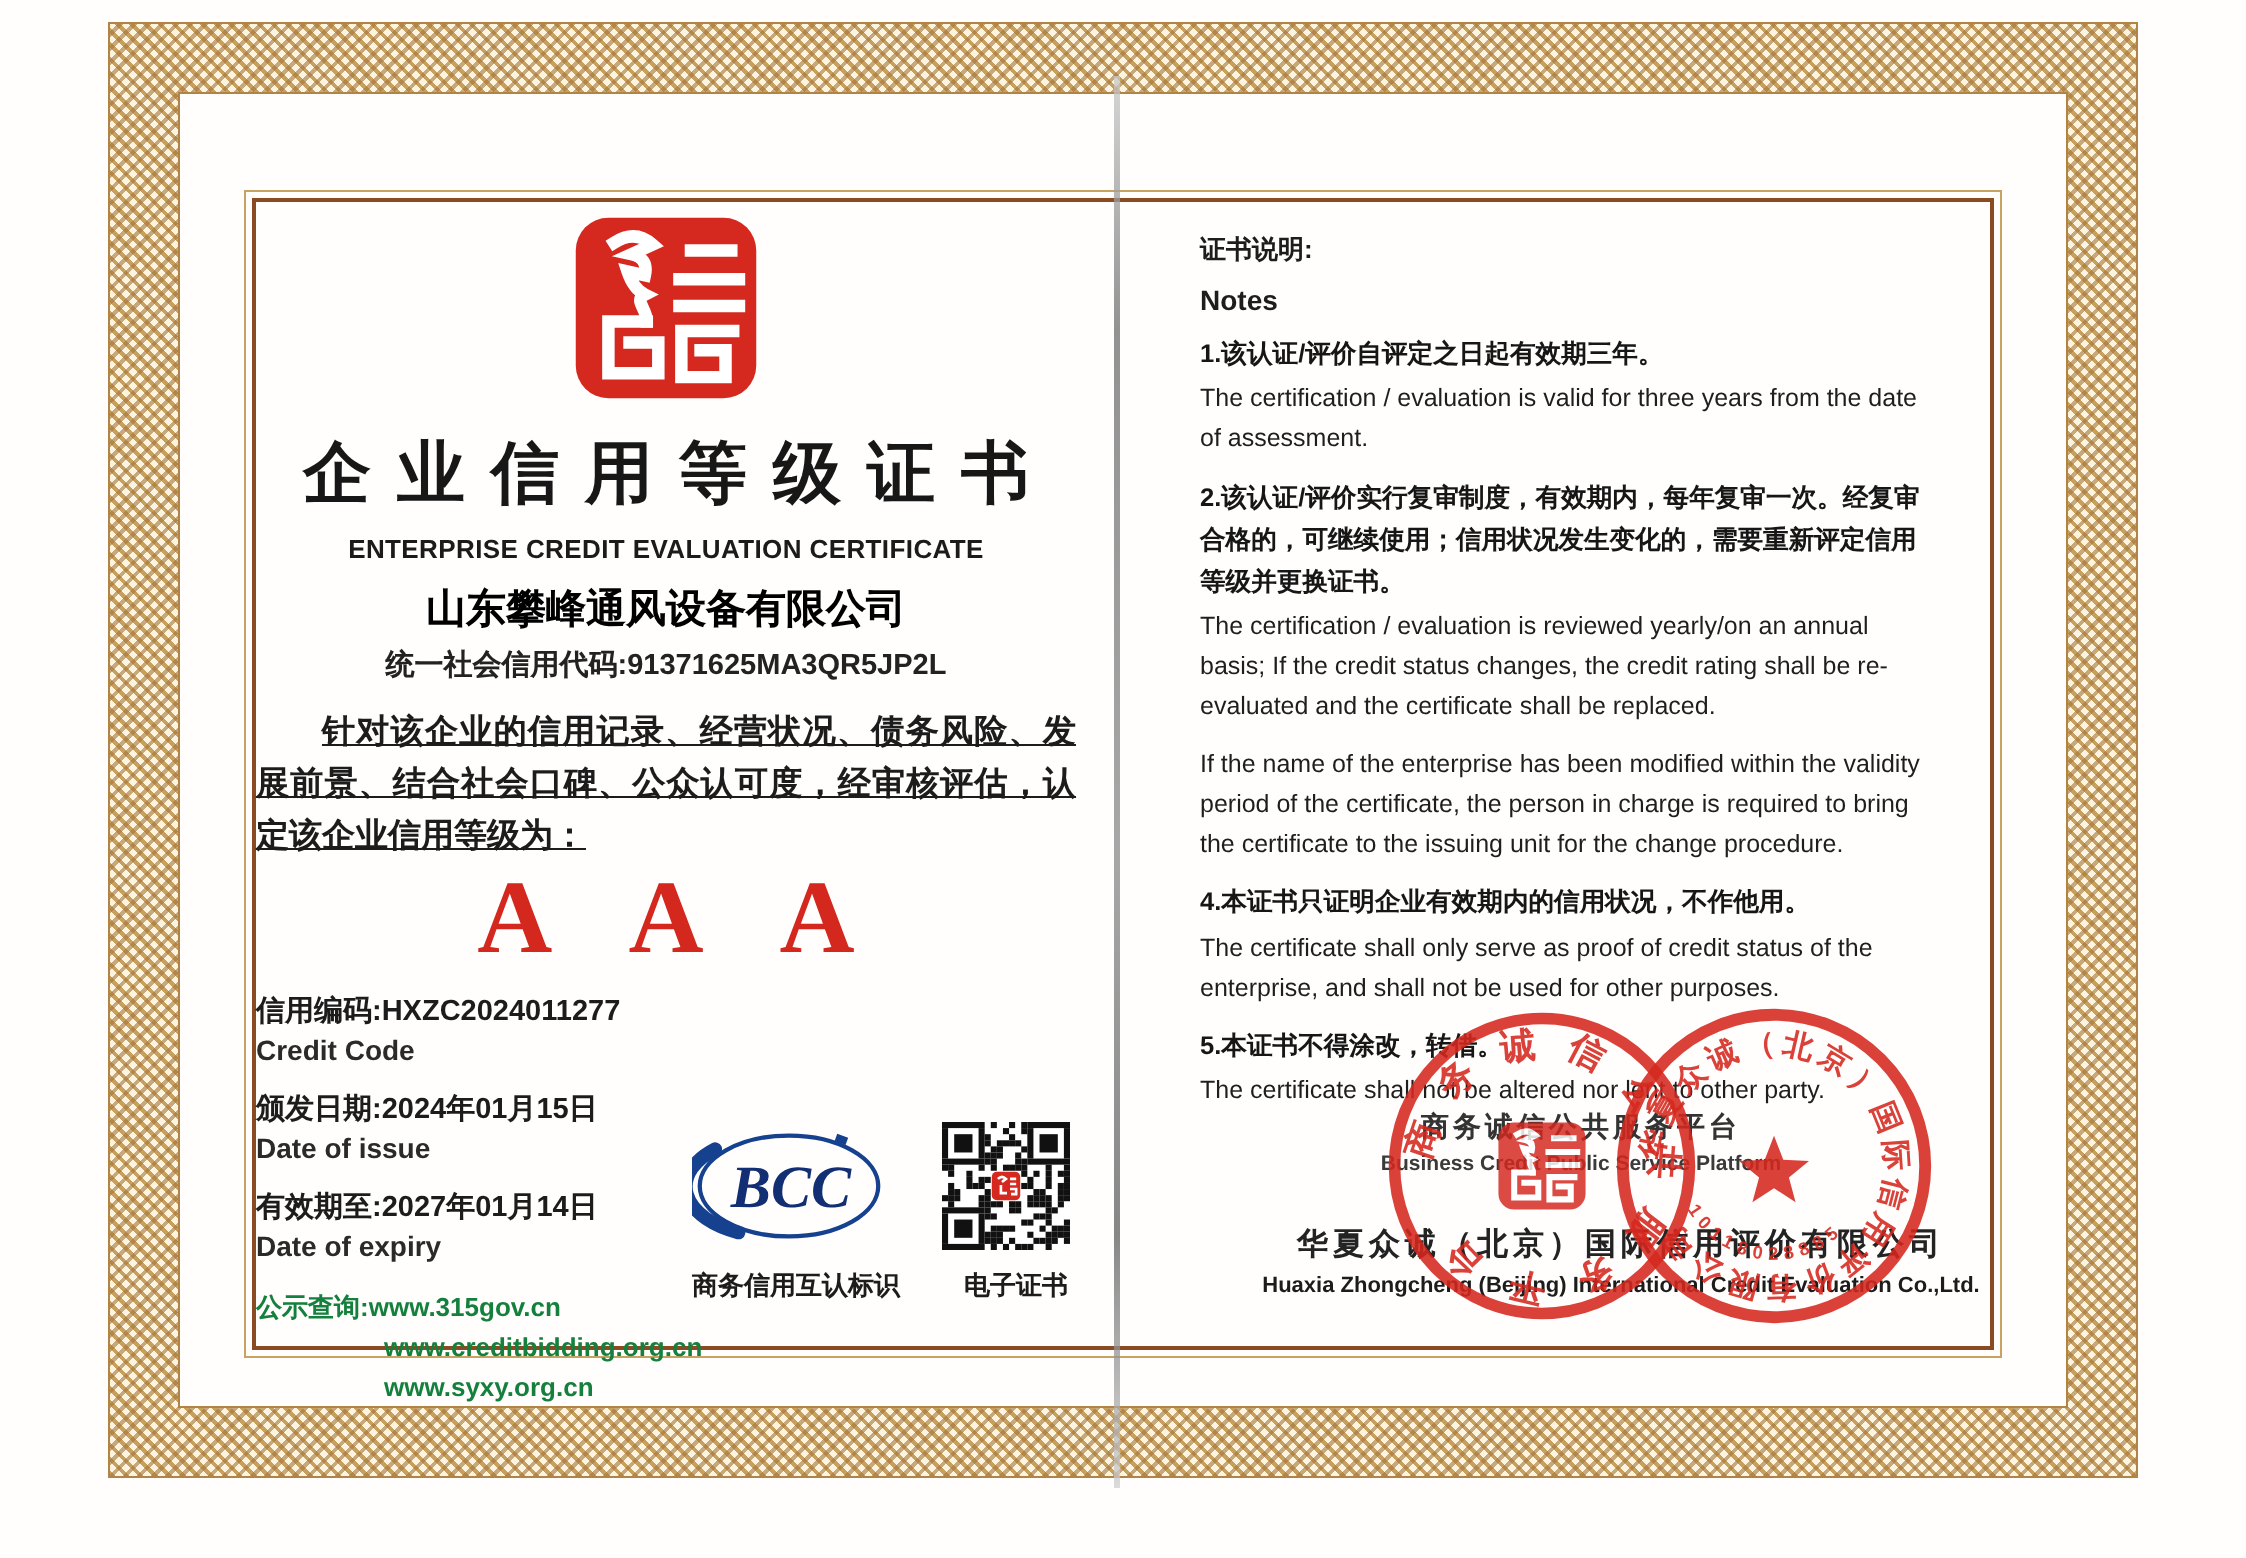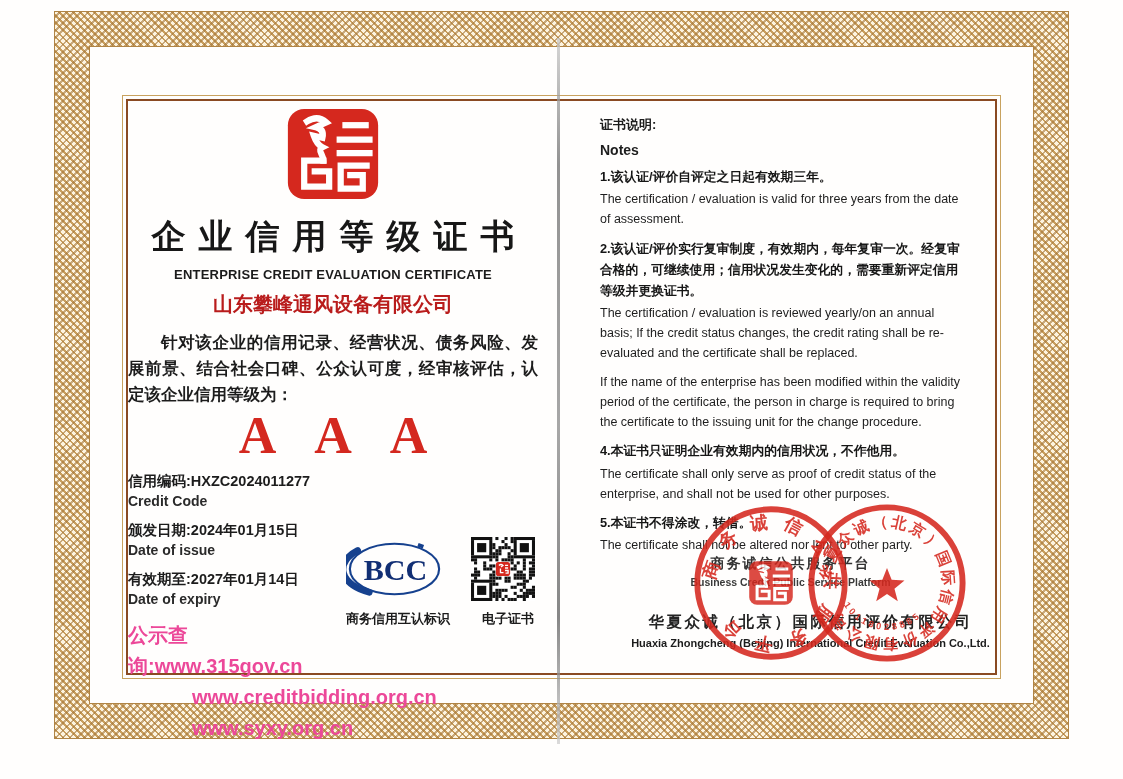"山东攀峰通风设备有限公司" .company { color: #b91c1c -> #000000 }
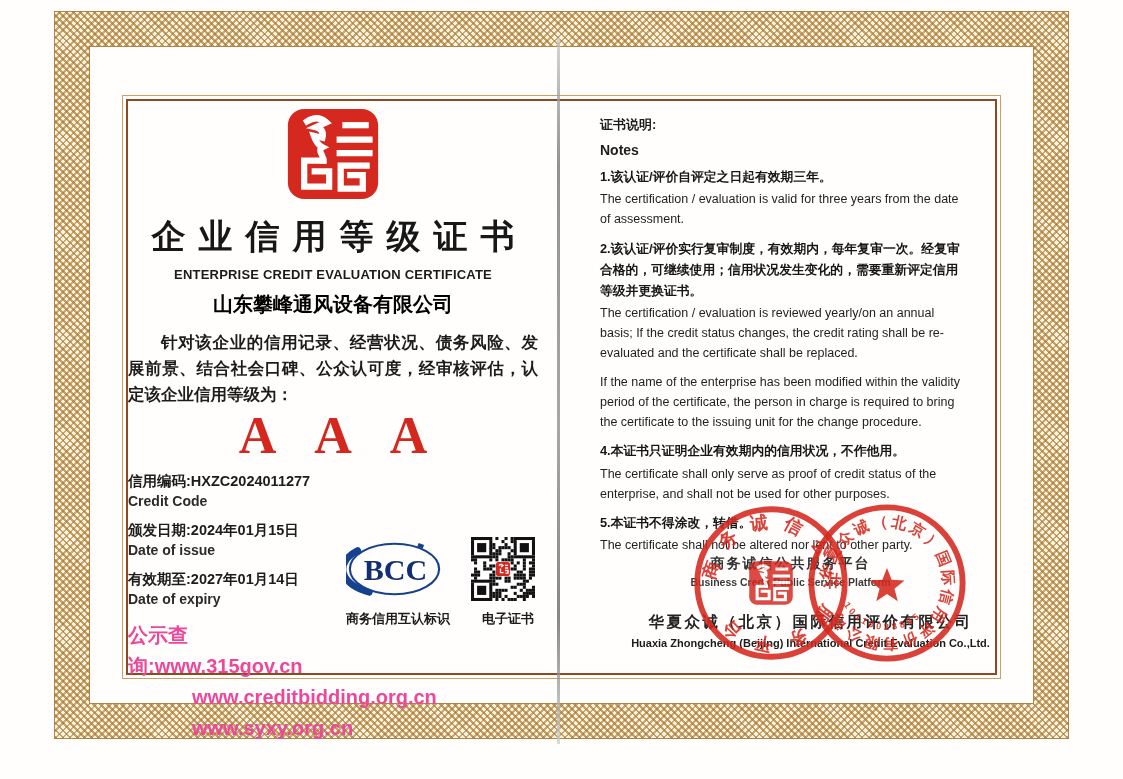"统一社会信用代码:91371625MA3QR5JP2L" div.uscc { html: none -> <div>统一社会信用代码:91371625MA3QR5JP2L</div> }
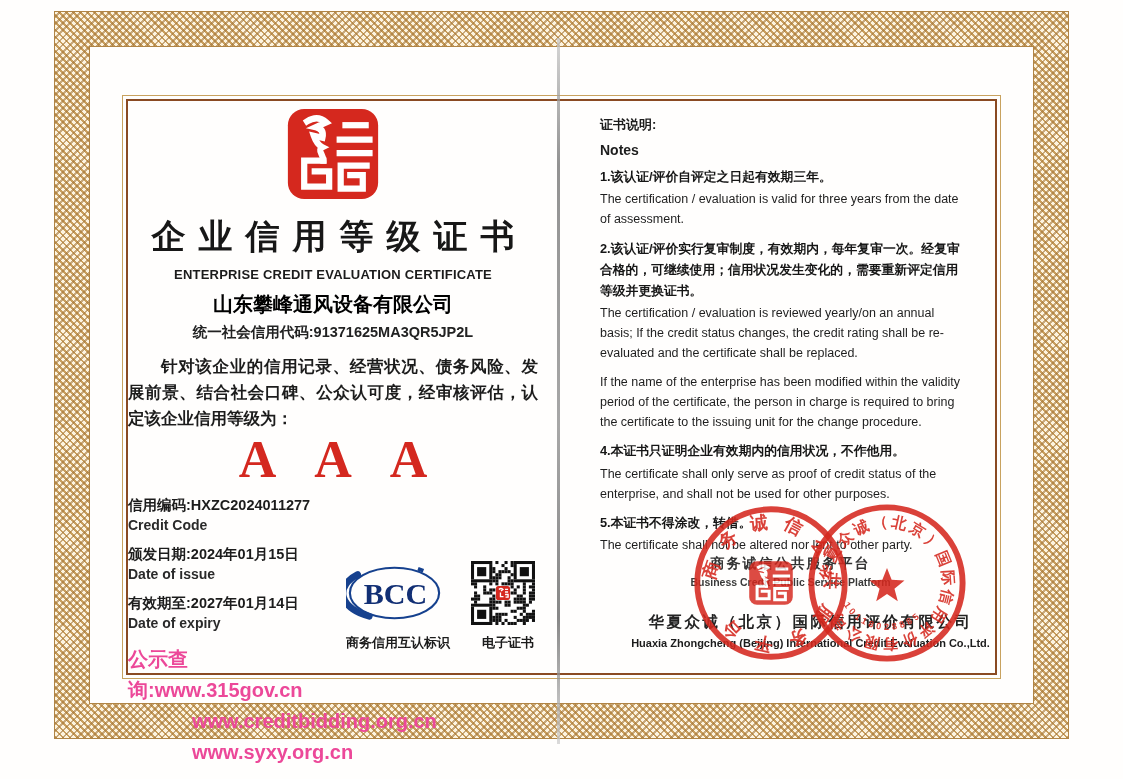"针对该企业的信用记录、经营状况、债务风险、发展前景、结合社会口碑、公众认可度，经" .body-par { text-decoration: none -> underline }
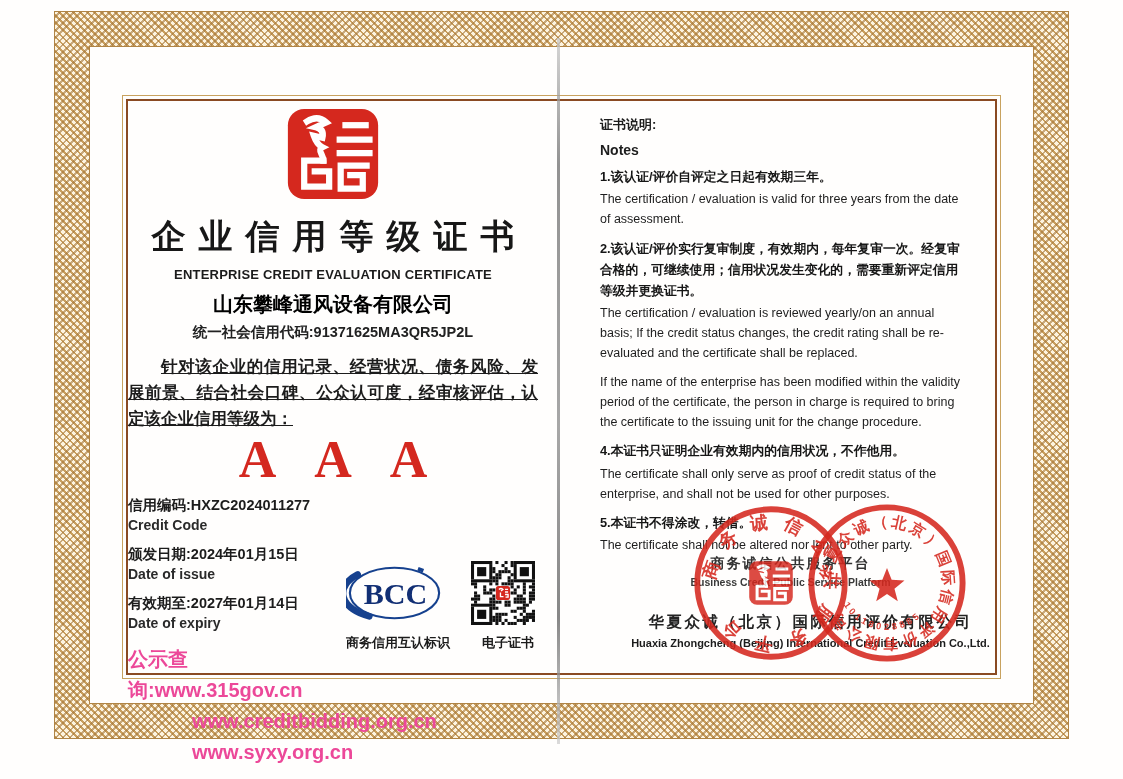"BCC" .marks-icons { font-style: none -> italic }
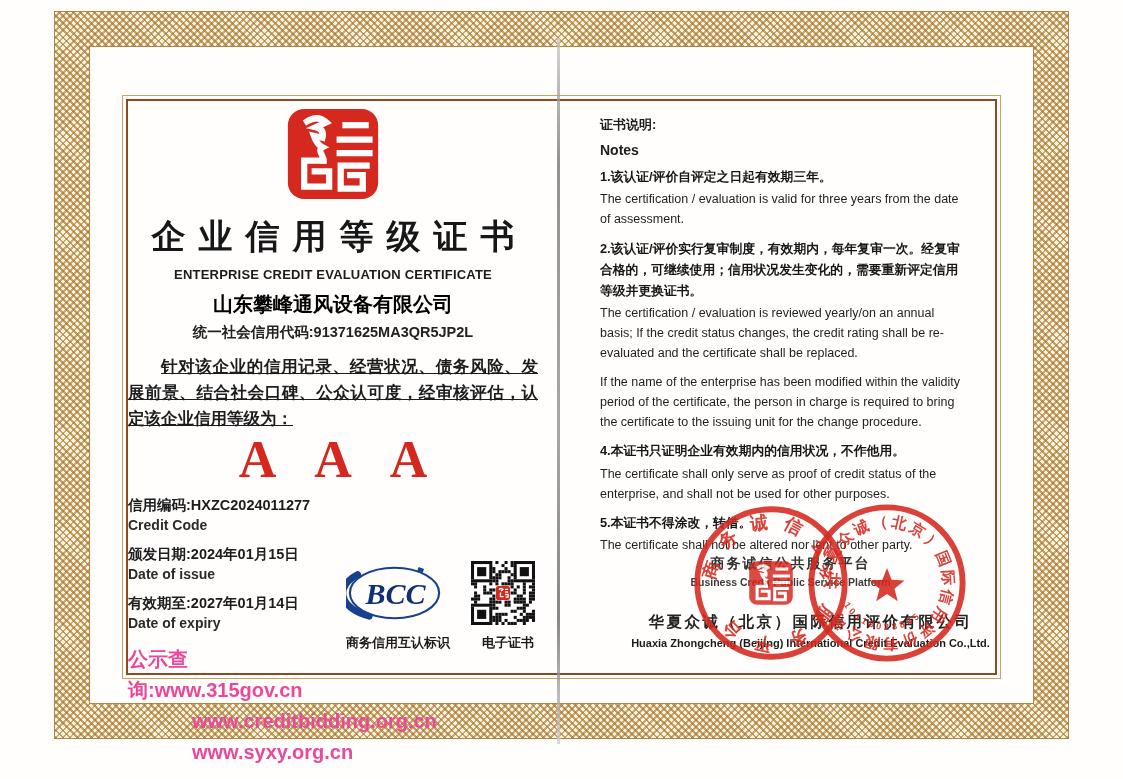"公示查询:www.315gov.cn" .site-line { color: #ec4899 -> #15803d; font-size: 20px -> 13px }
